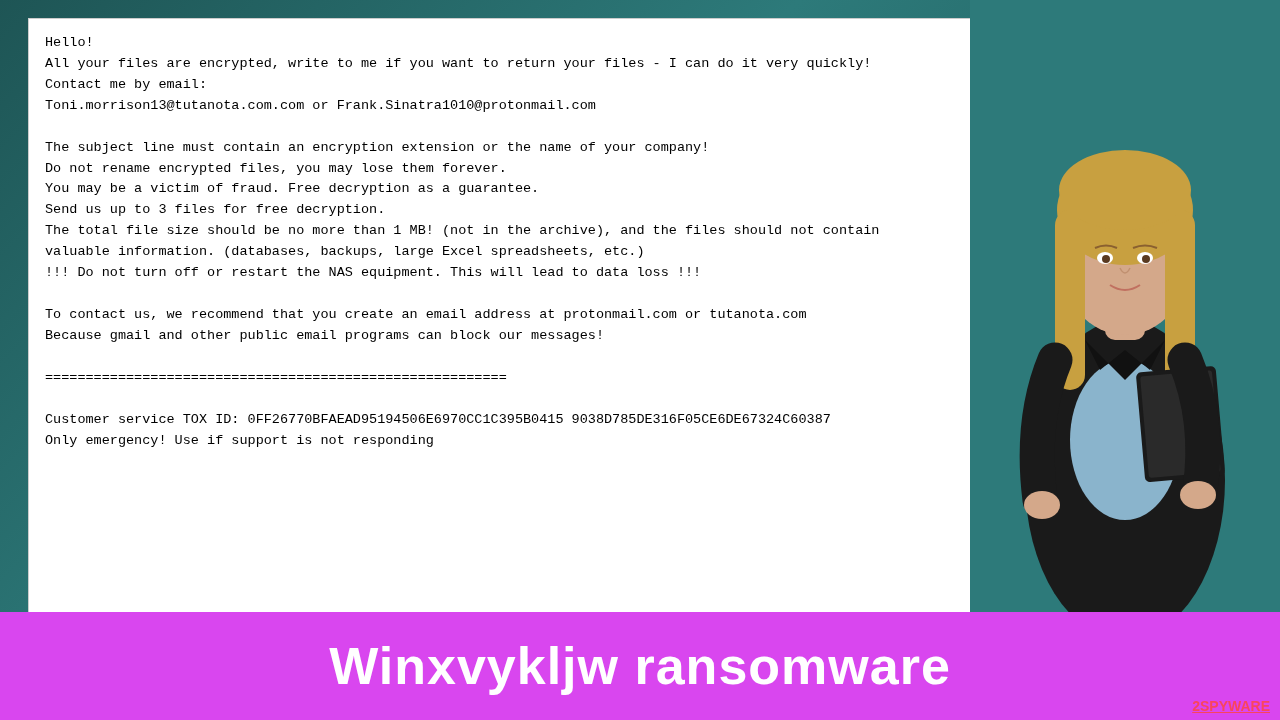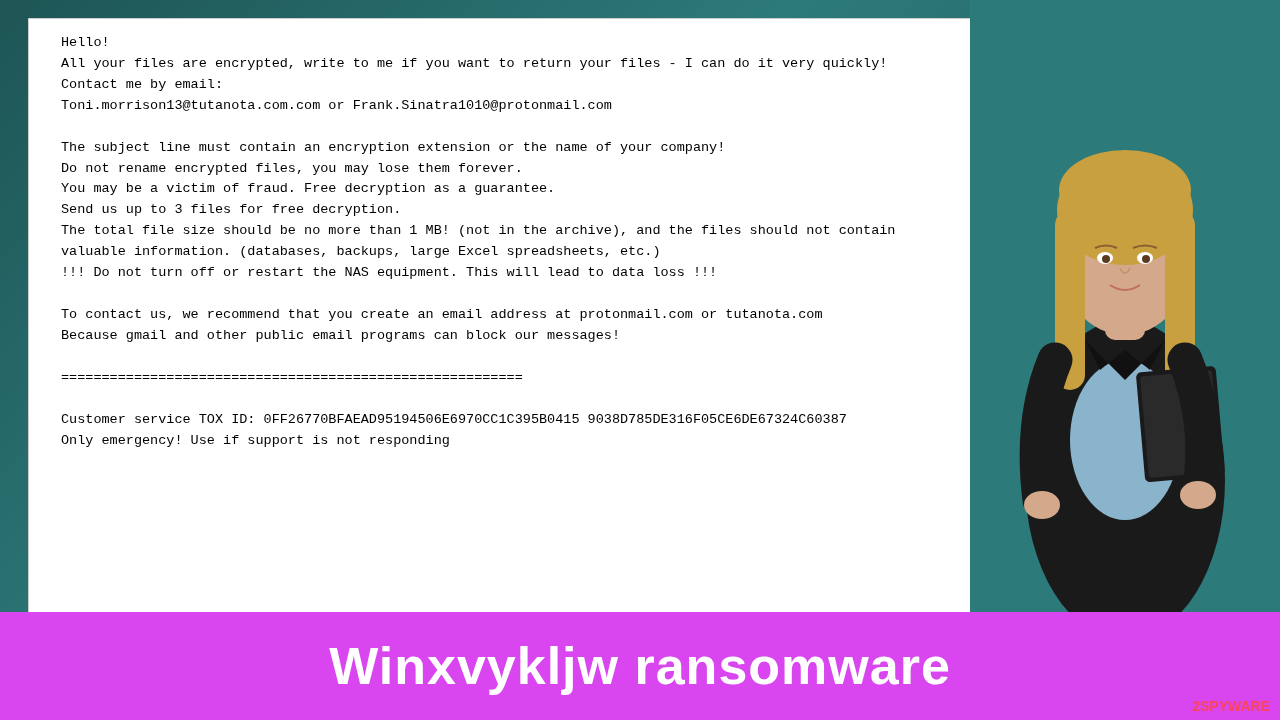"Hello!" .note-container { padding-left: 16px -> none }
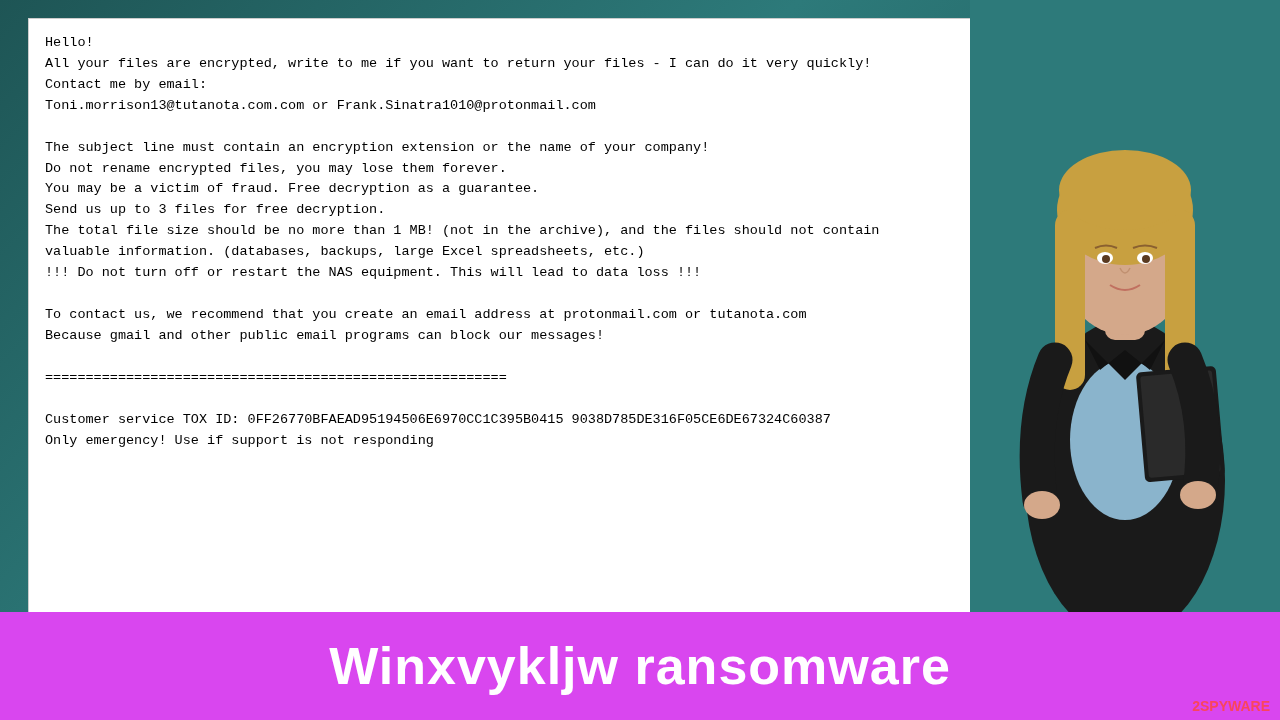"2SPYWARE" .watermark span { text-decoration: none -> underline }
